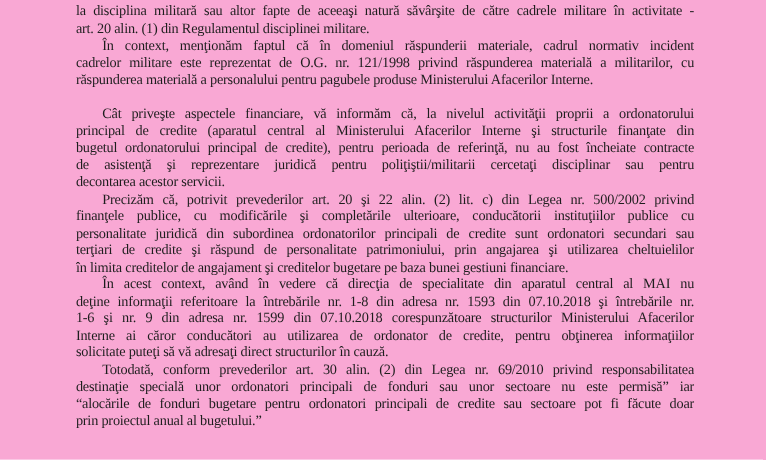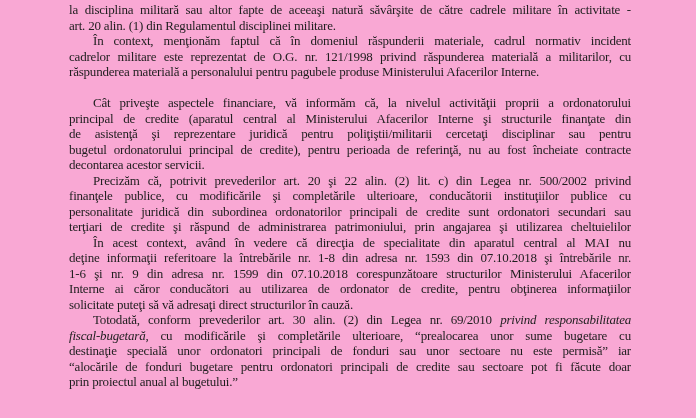"de asistenţă şi reprezentare juridică" div.line { order: before "bugetul ordonatorului principal de" -> after "bugetul ordonatorului principal de" }
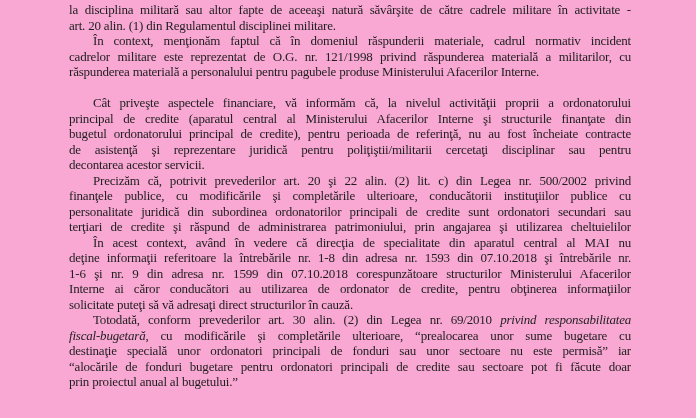"terţiari de credite şi răspund" span { text: administrarea -> personalitate }
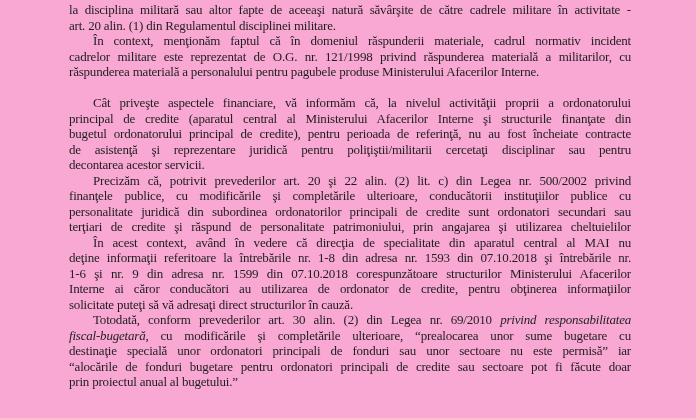"în limita creditelor de angajament" div.line { html: none -> <div><span>în limita creditelor de angajament şi creditelor bugetare pe baza bunei gestiuni financiare.</span></div> }
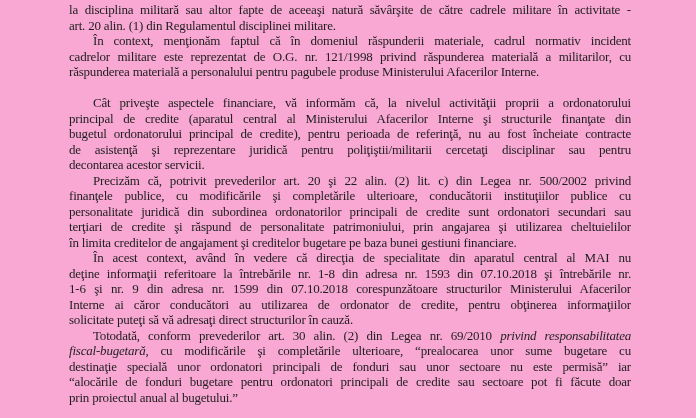"privind responsabilitatea" .italic { font-style: italic -> none }
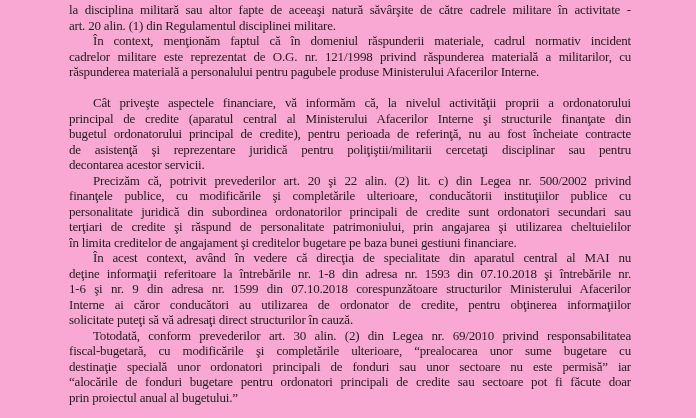"fiscal-bugetară, cu modificările şi" div.line { html: <div><span>fiscal-bugetară</span><span>, cu modificările şi completările ulterioare, “prealocarea unor sume bugetare cu</span></div> -> none }
